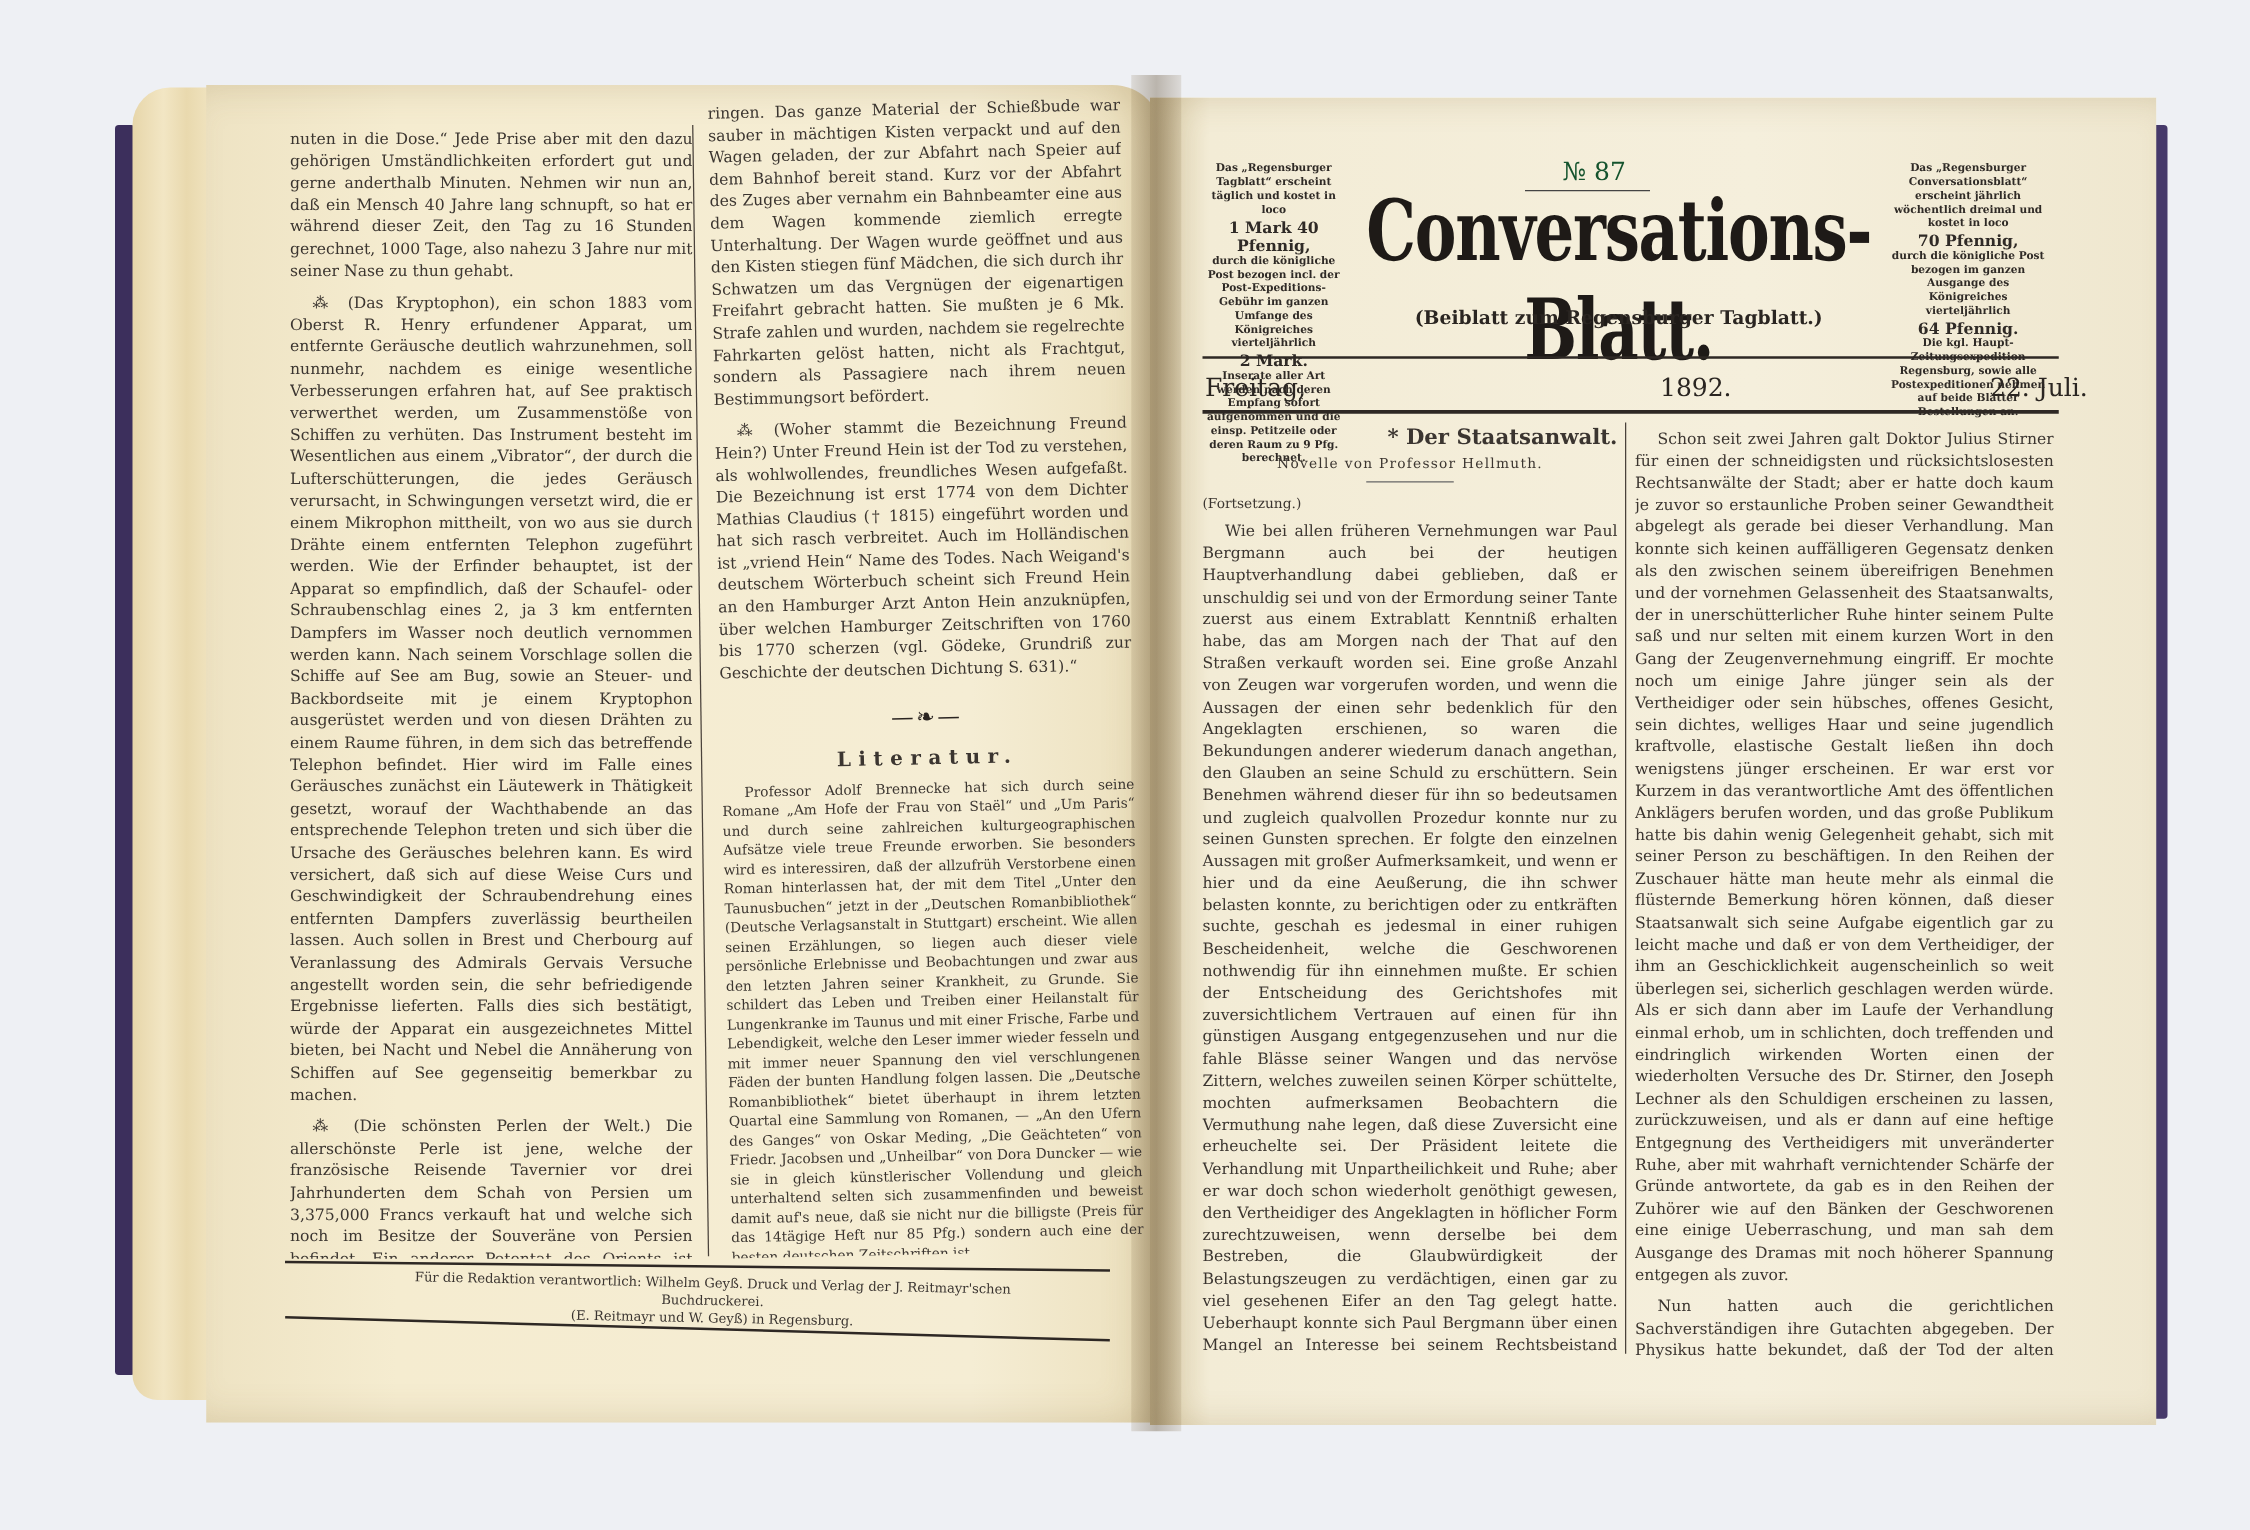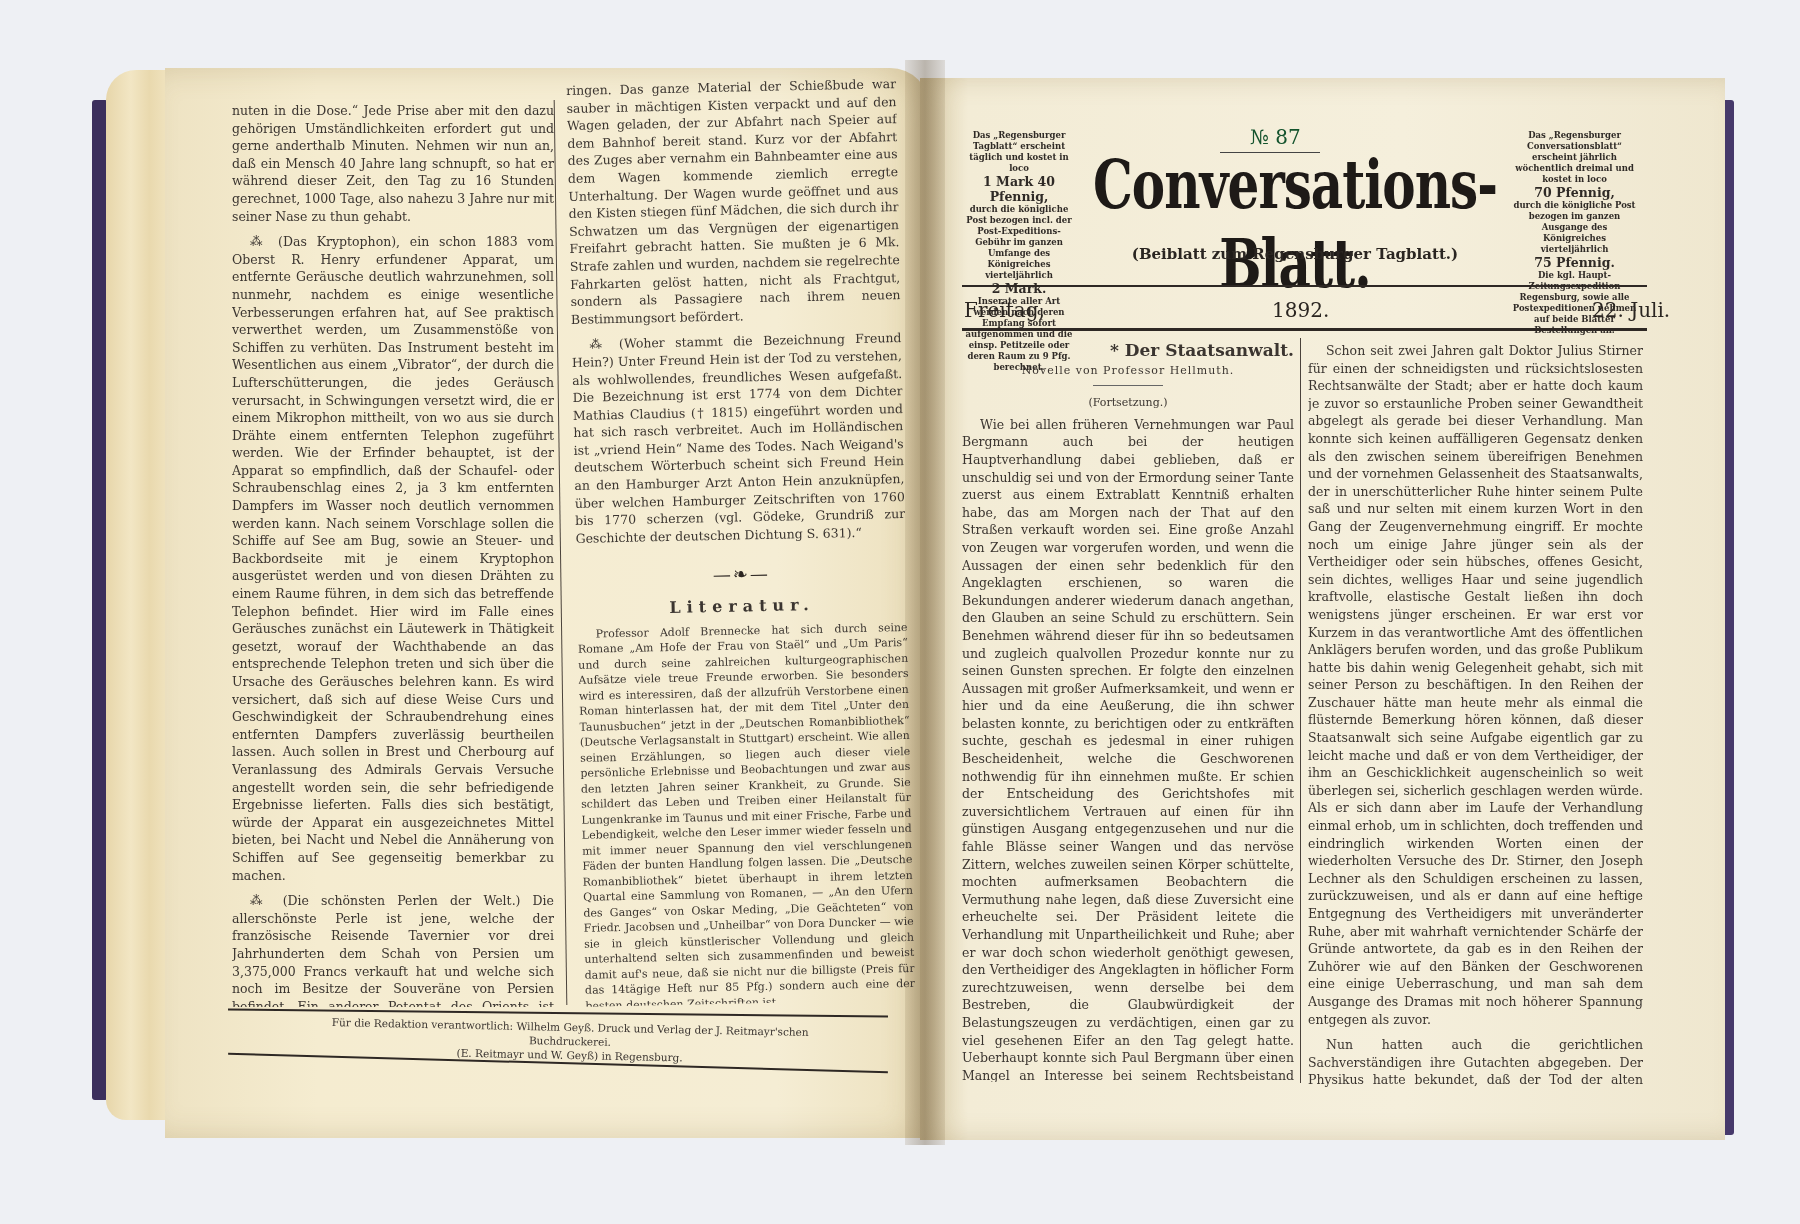"75 Pfennig." b { text: 75 -> 64 }
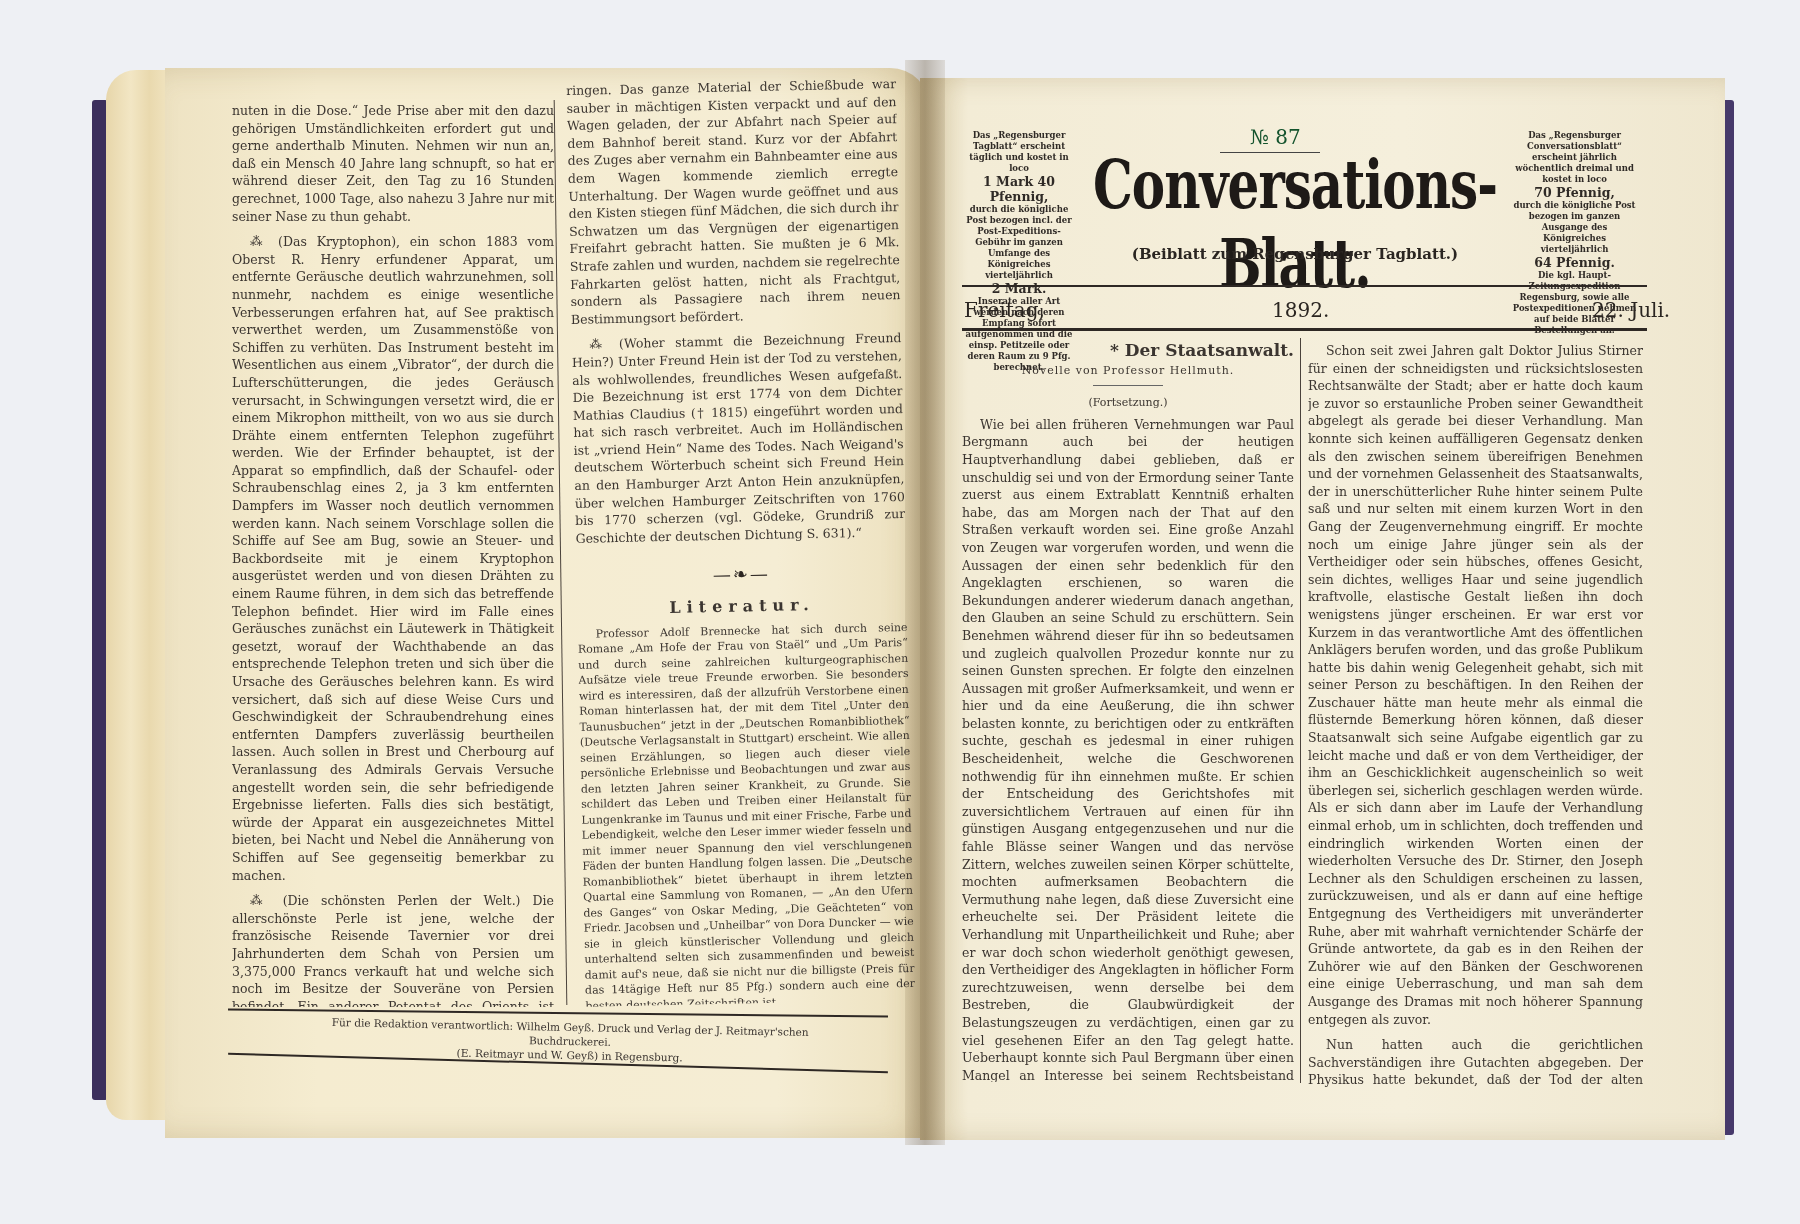"1892." div.dateline { left: 1272px -> 1328px }
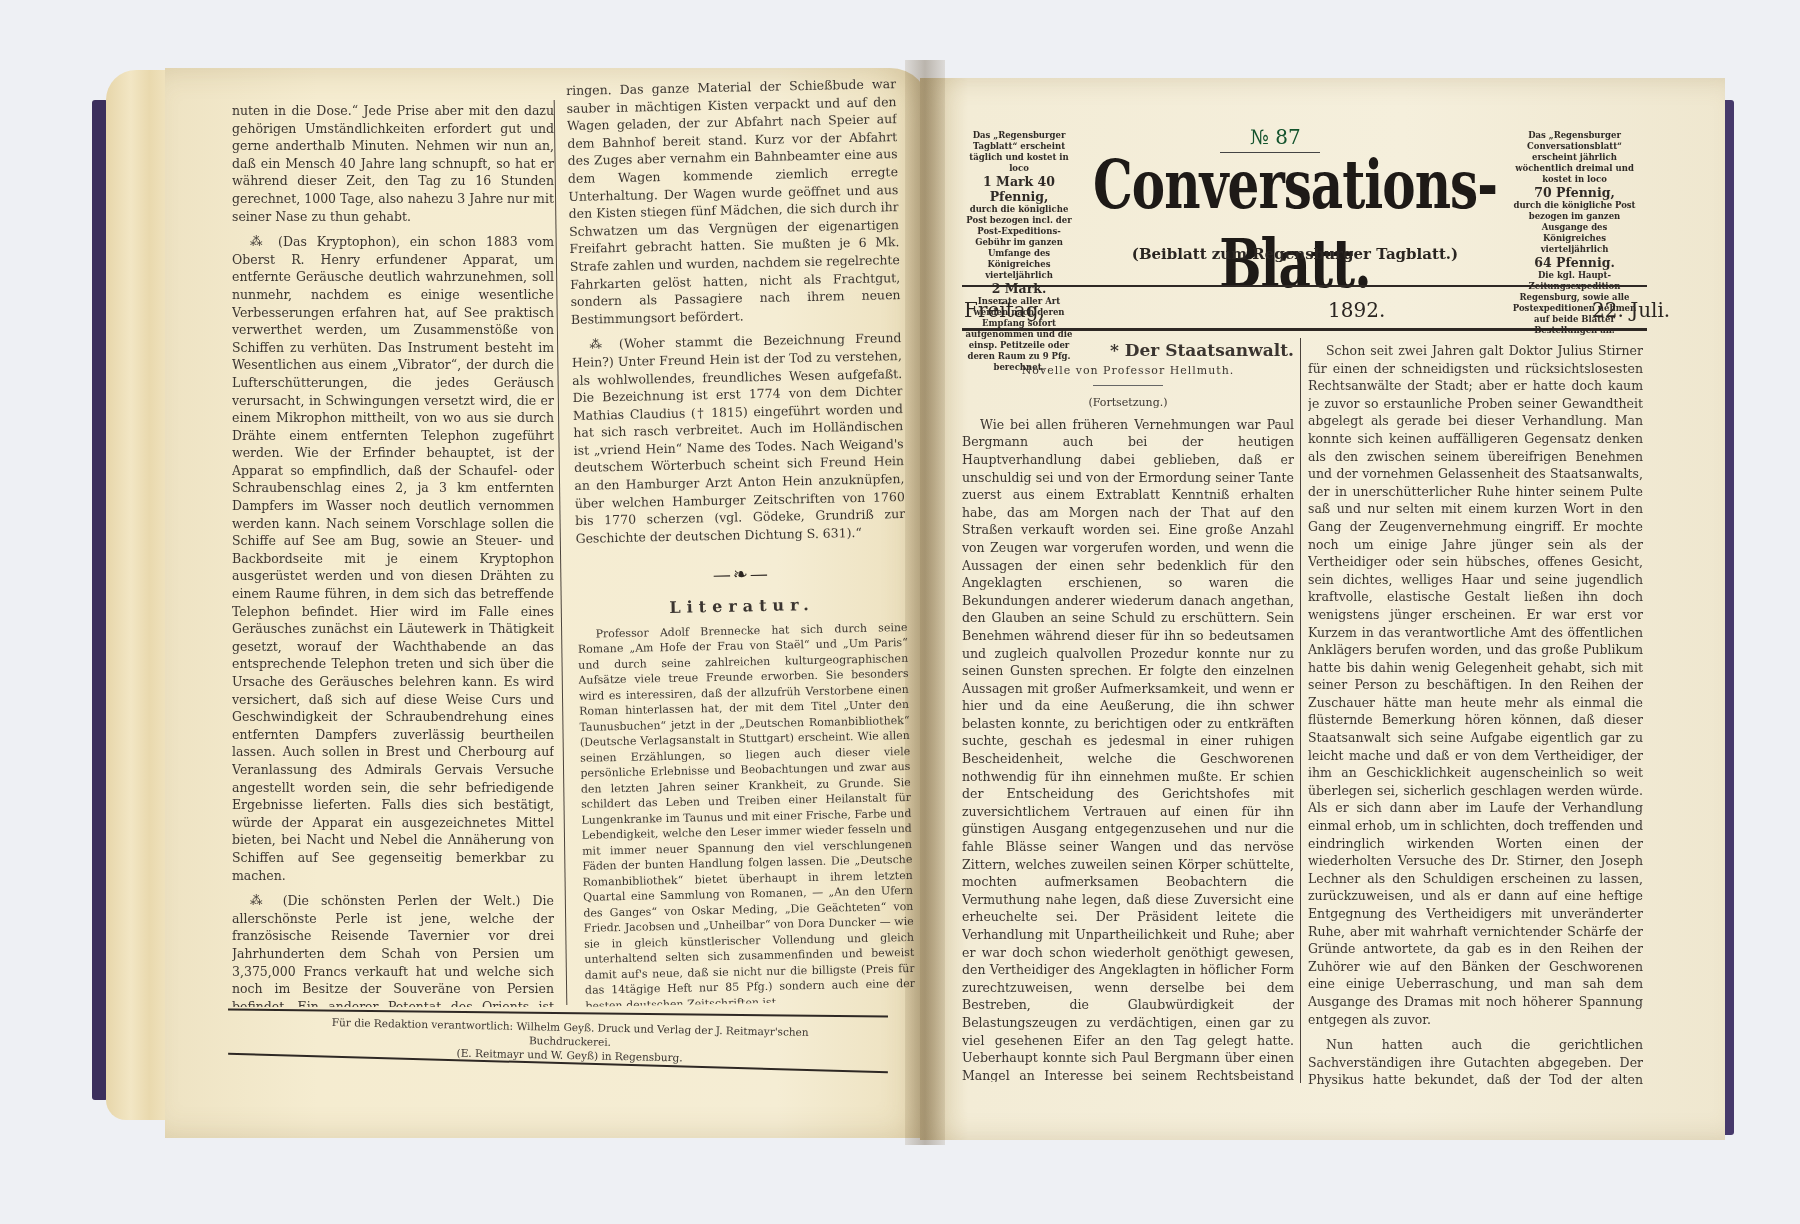"(Fortsetzung.)" .fort { text-align: center -> left }
